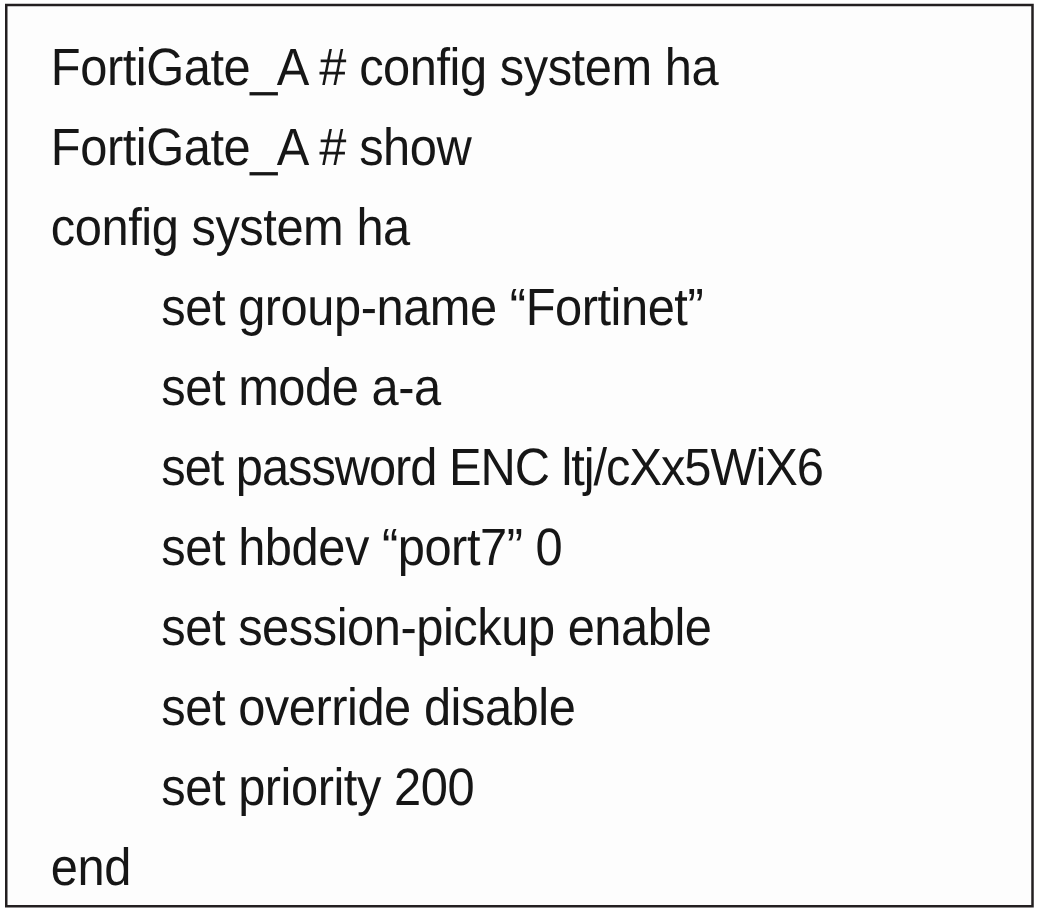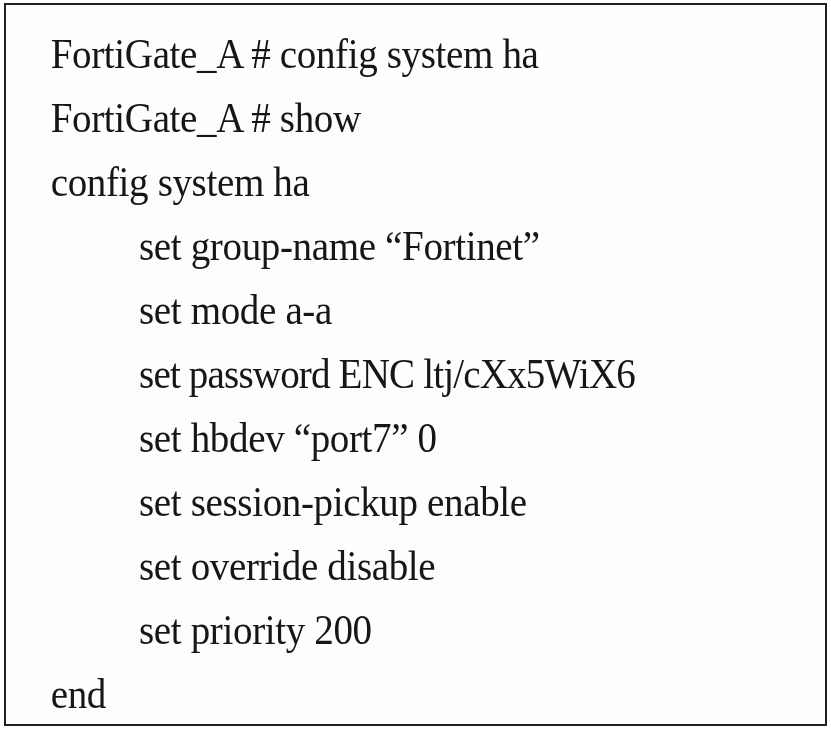"FortiGate_A # config system ha" #cli-listing { font-family: Liberation Serif, serif -> none; padding: 17px 0 0 14px -> 17px 0 0 4px }
